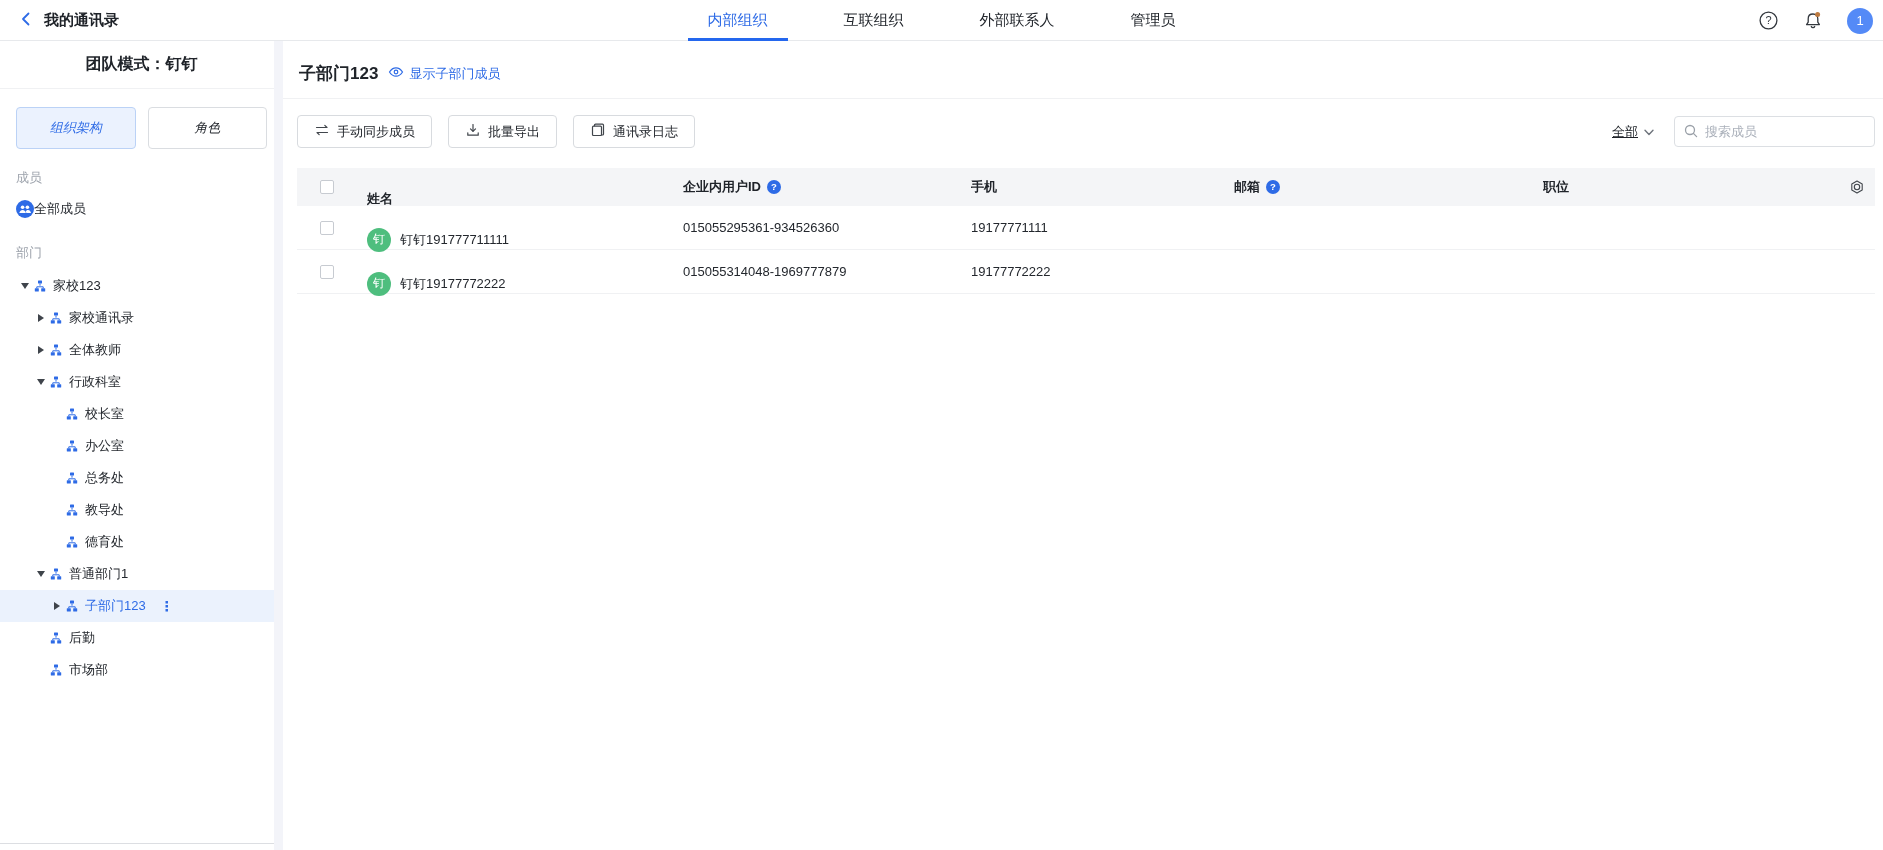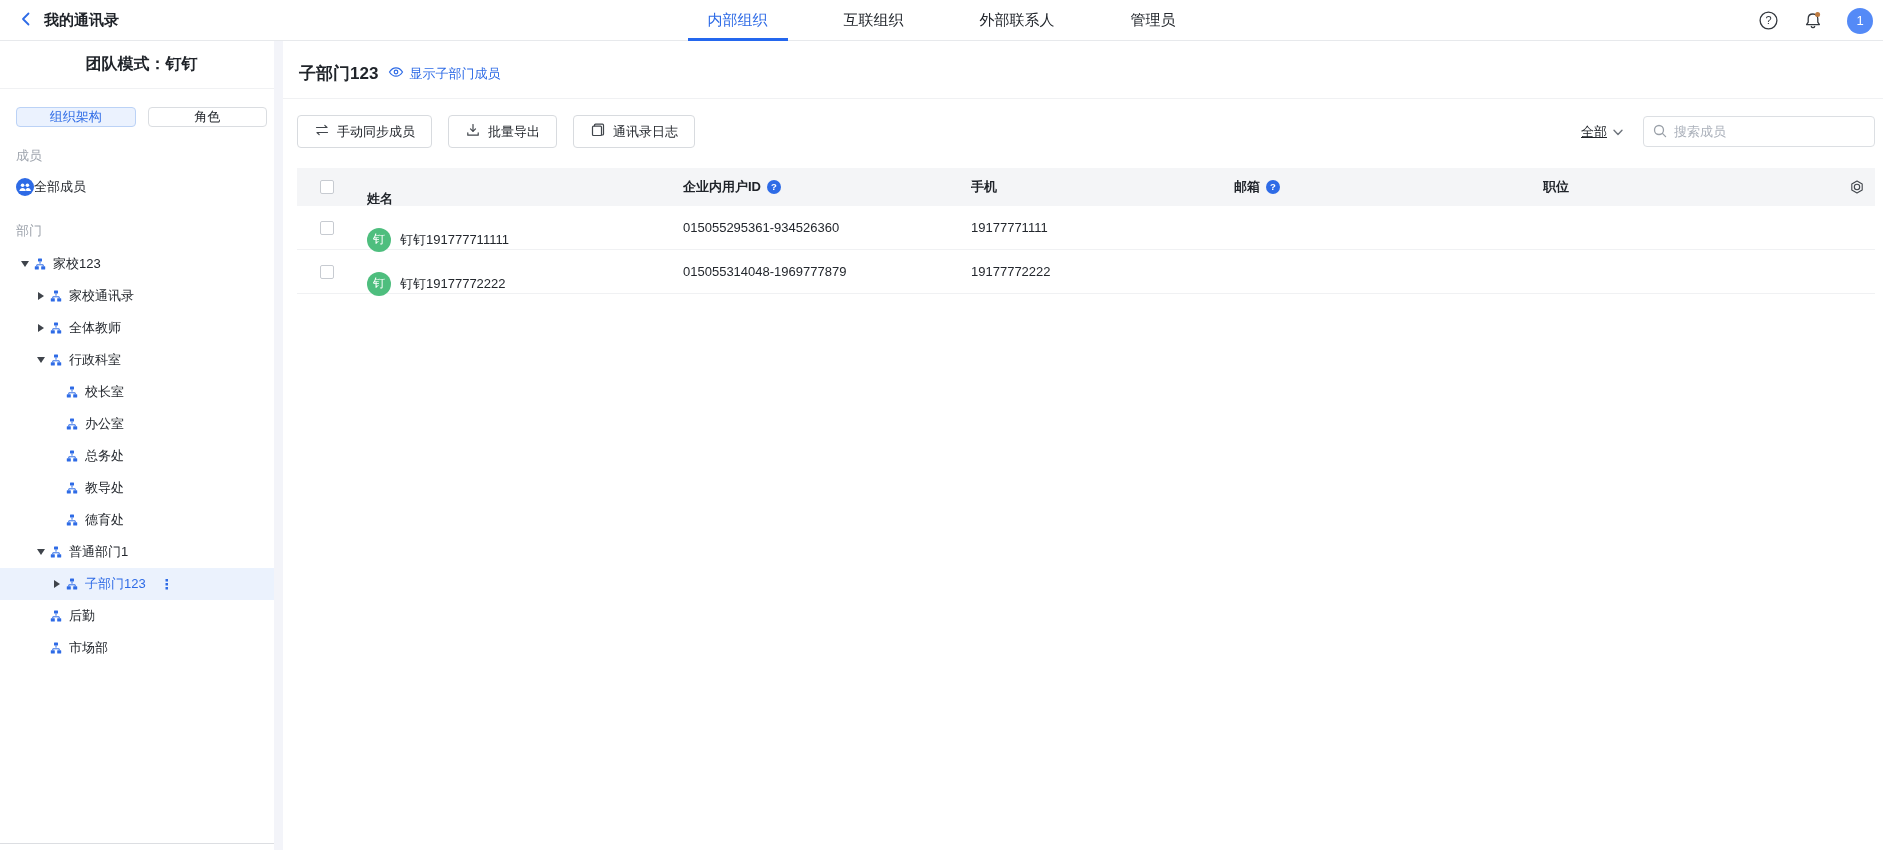"组织架构" .toggle-btn { font-style: none -> italic; height: 20px -> 42px }
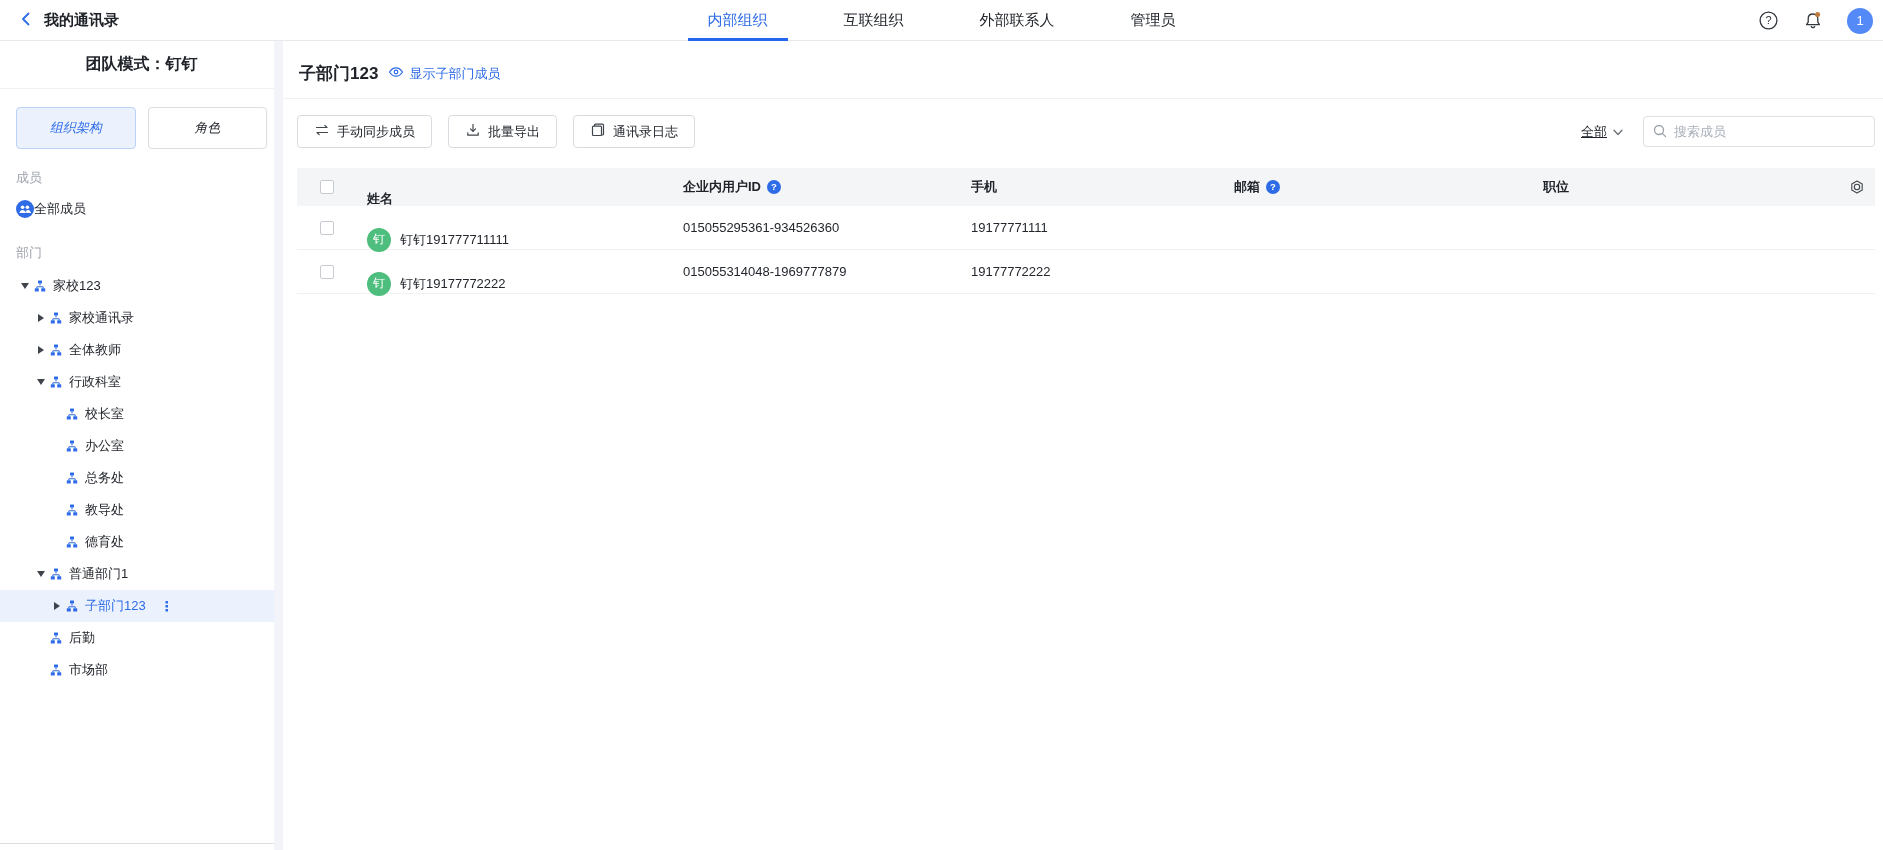"搜索成员" .search-box { width: 232px -> 201px }
